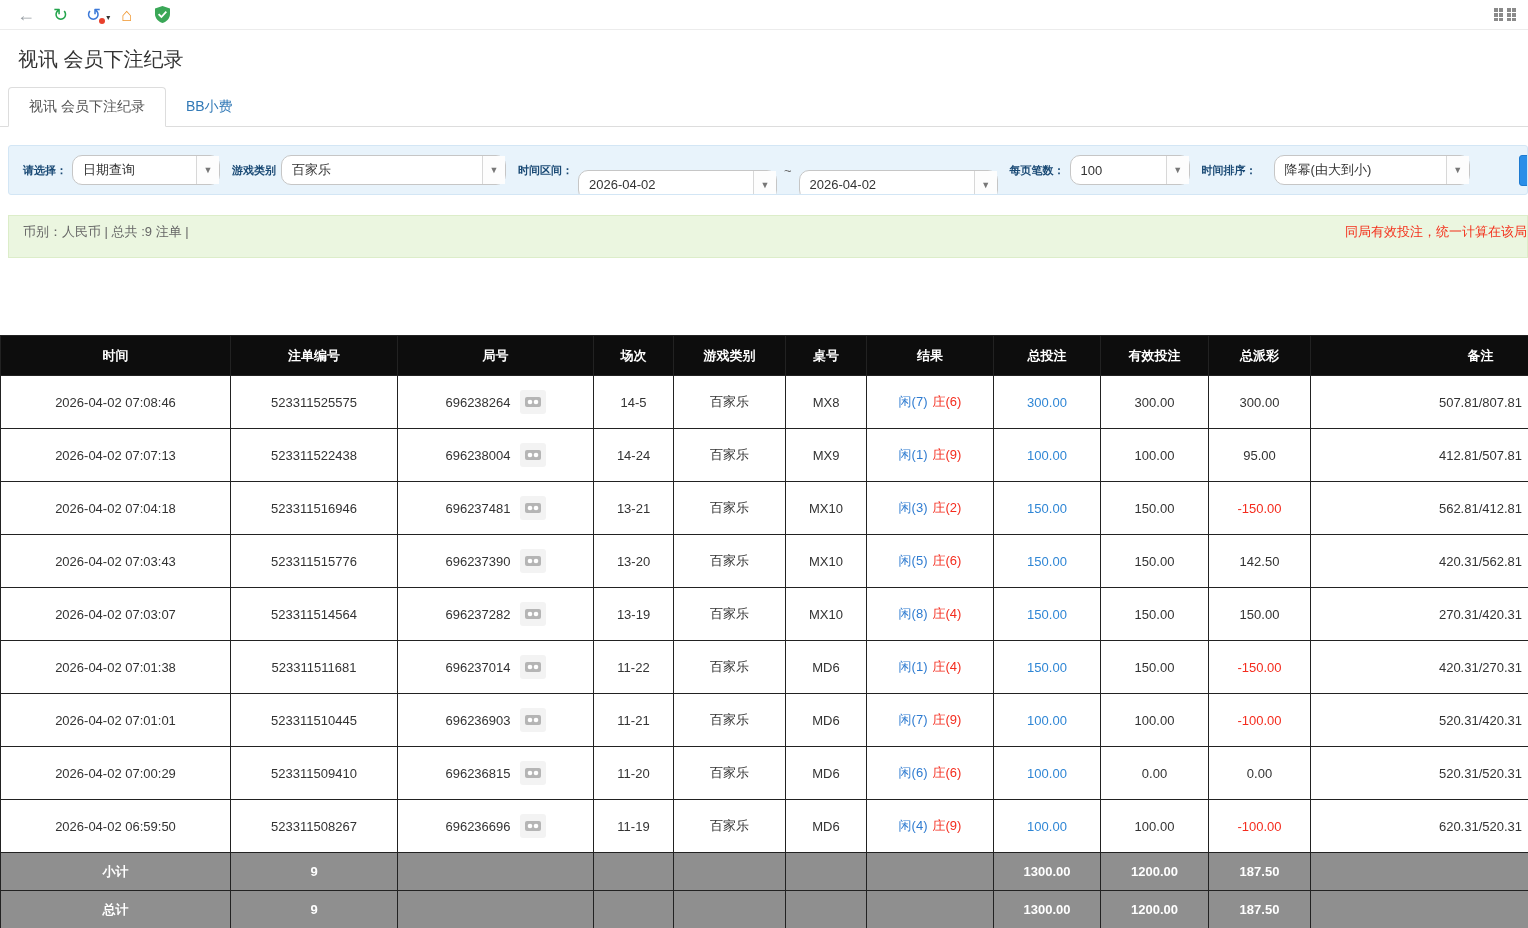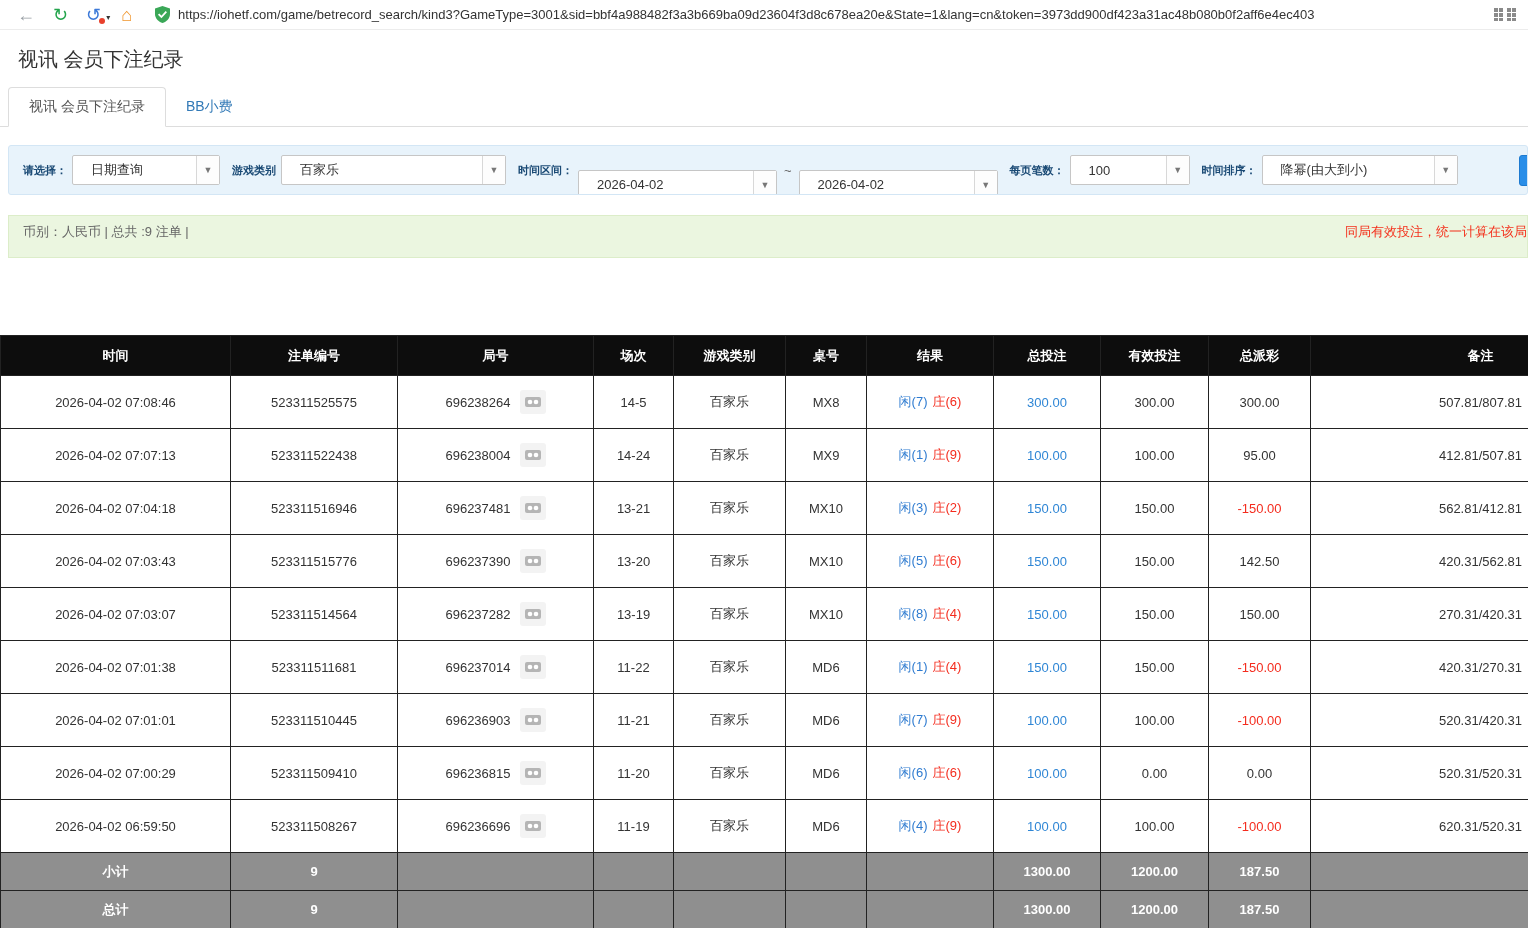"https://iohetf.com/game/betrecord_search" span.url-text { html: <span>https://iohetf.com/game/betrecord_search/kind3?GameType=3001&amp;sid=bbf4a988482f3a3b669ba09d23604f3d8c678ea20e&amp;State=1&amp;lang=cn&amp;token=3973dd900df423a31ac48b080b0f2aff6e4ec403</span> -> none }
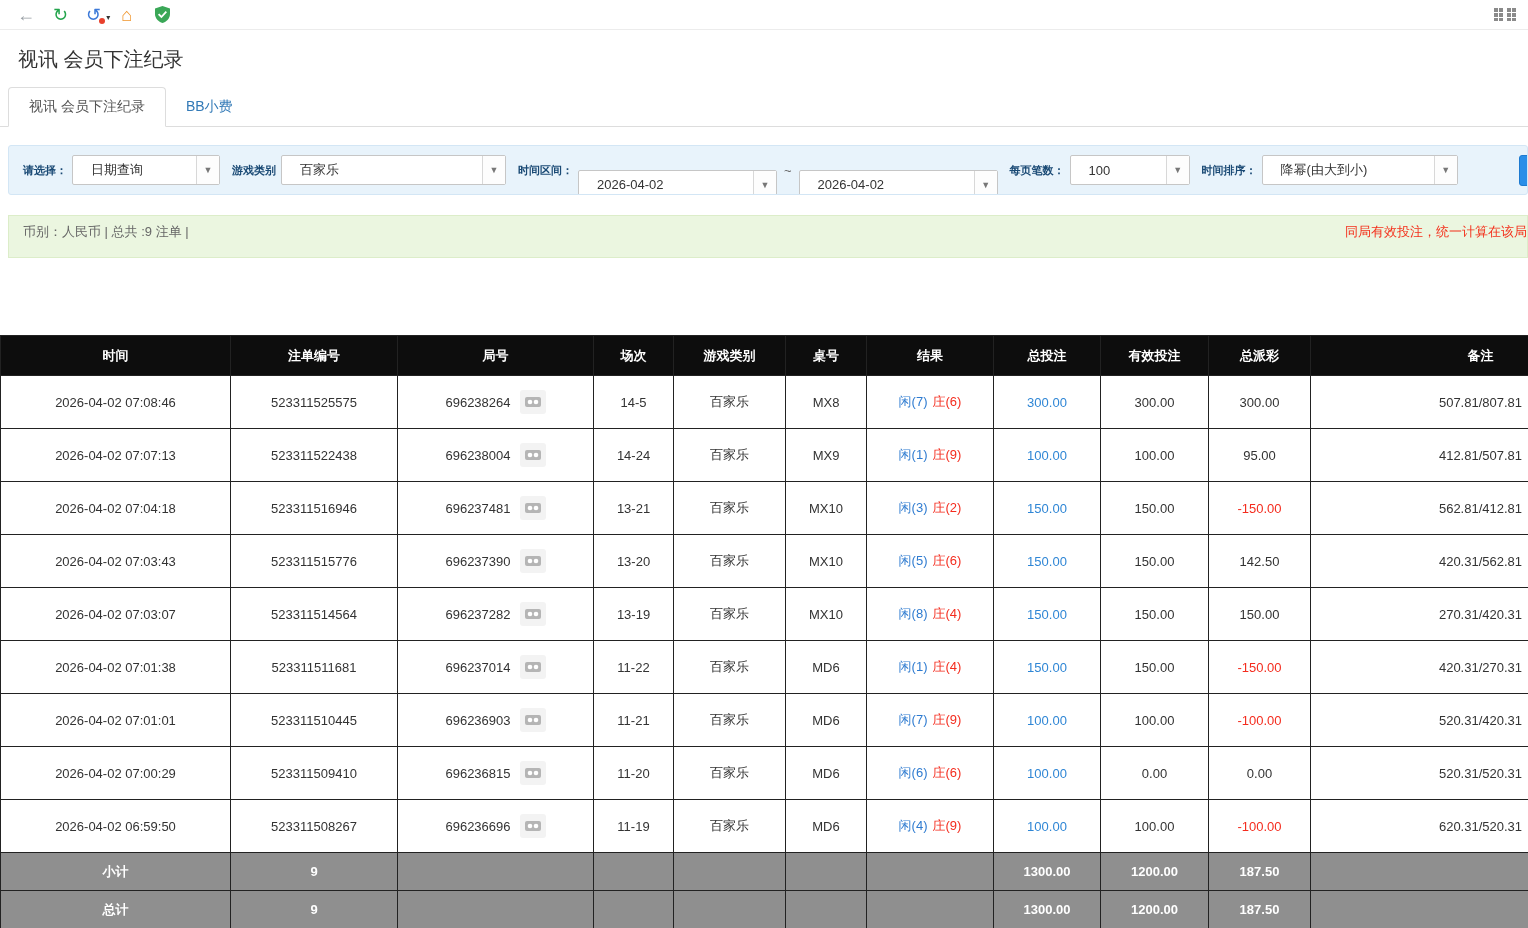"日期查询" .sel { border-radius: 2px -> 10px; padding-left: 8px -> none }
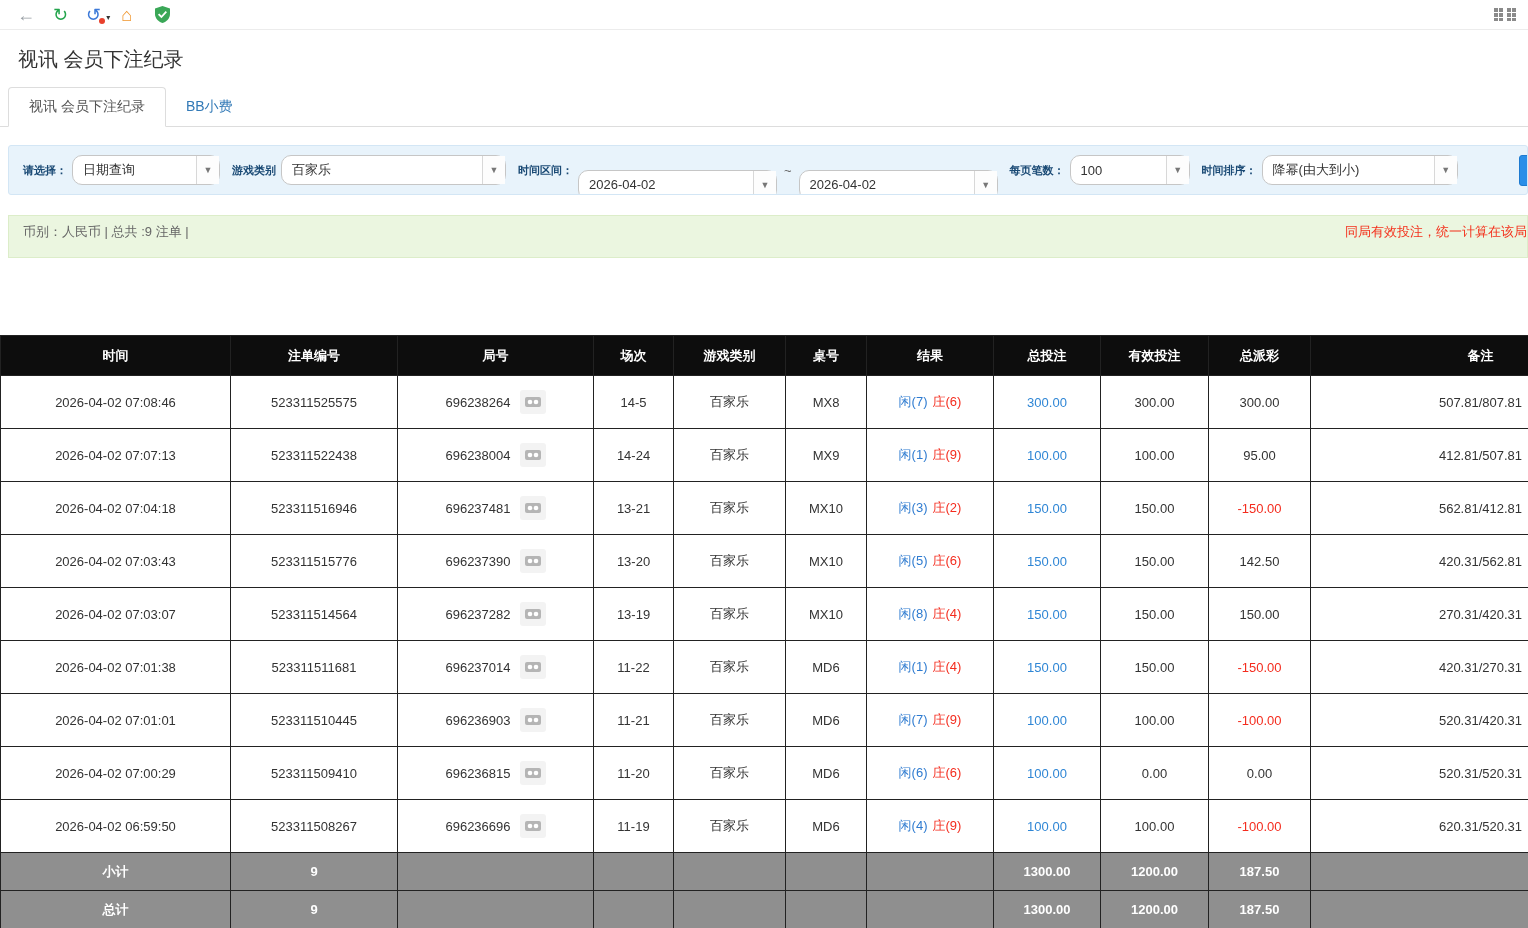"降幂(由大到小)" .w196 { margin-left: none -> 12px }
